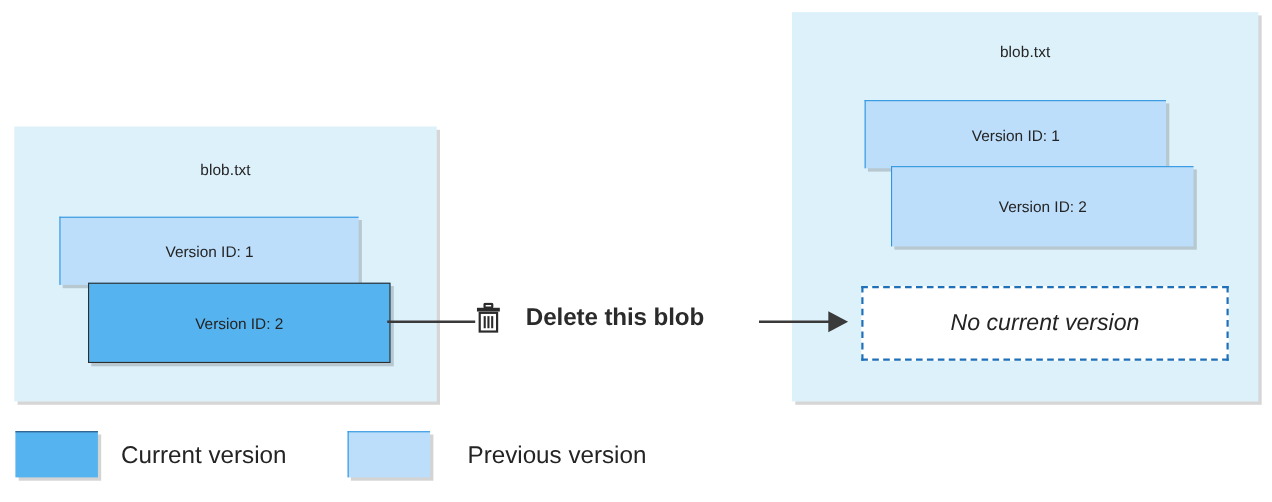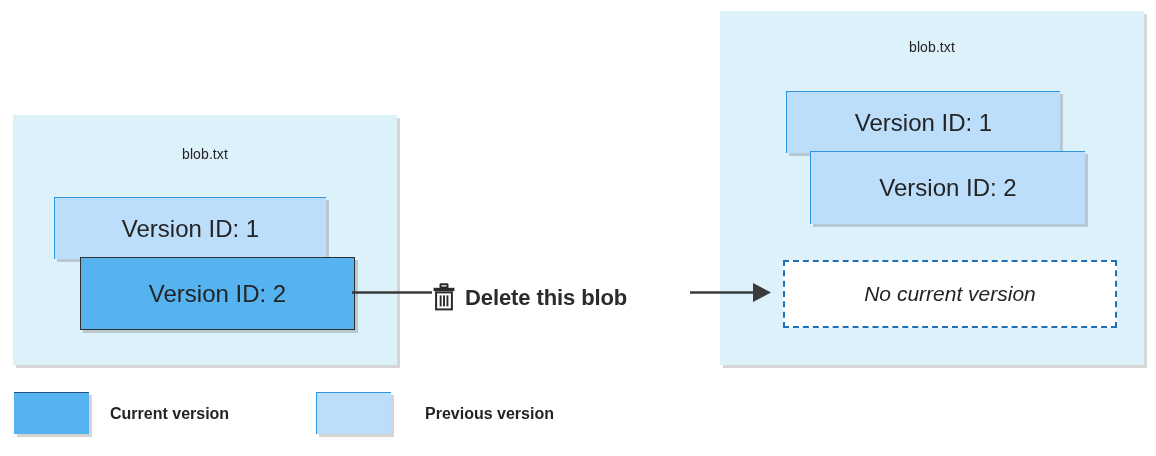"Version ID: 1" .version-card { font-size: 24px -> 14px }
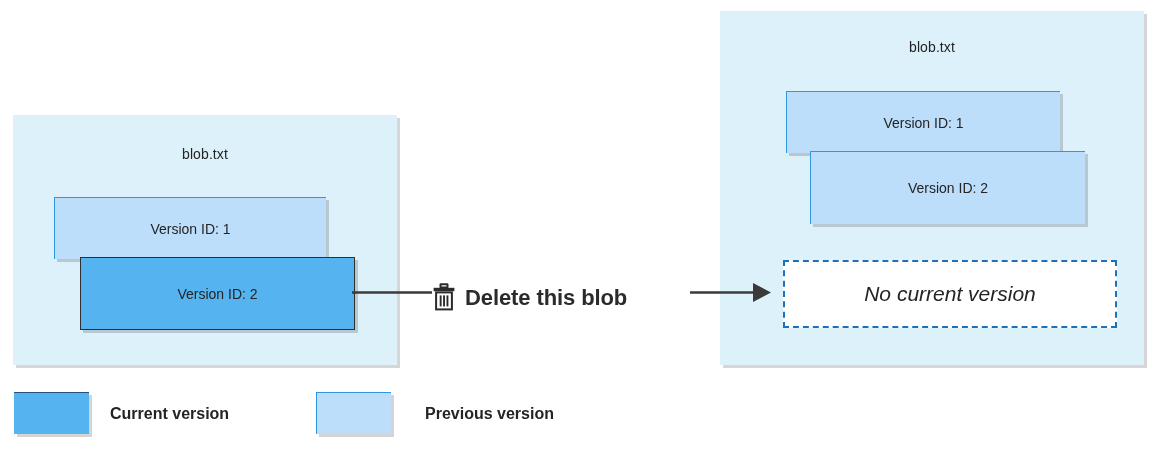"Delete this blob" #delete-label { align-items: flex-end -> flex-start; gap: 9px -> 22px }
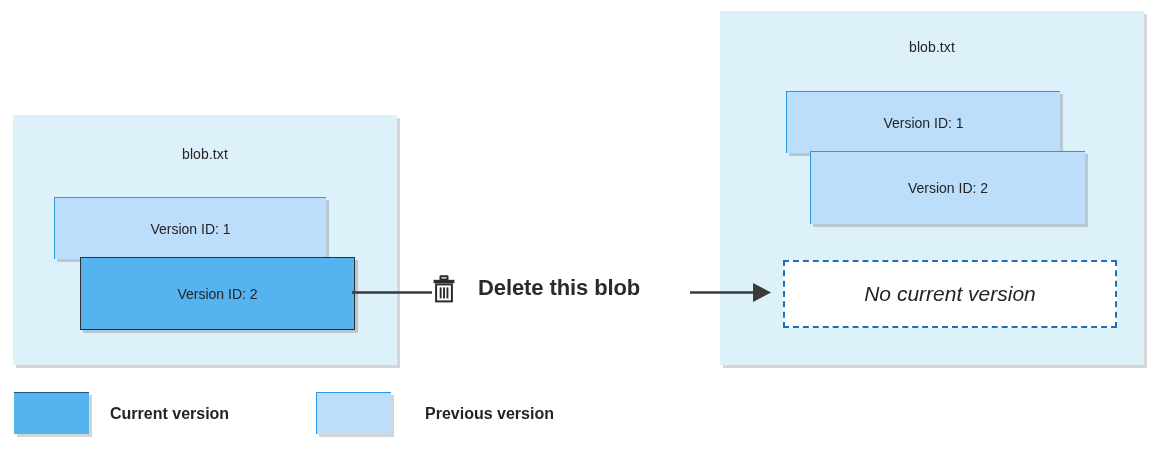"Current version" .legend-label { font-size: 16px -> 22px; font-weight: bold -> none }
